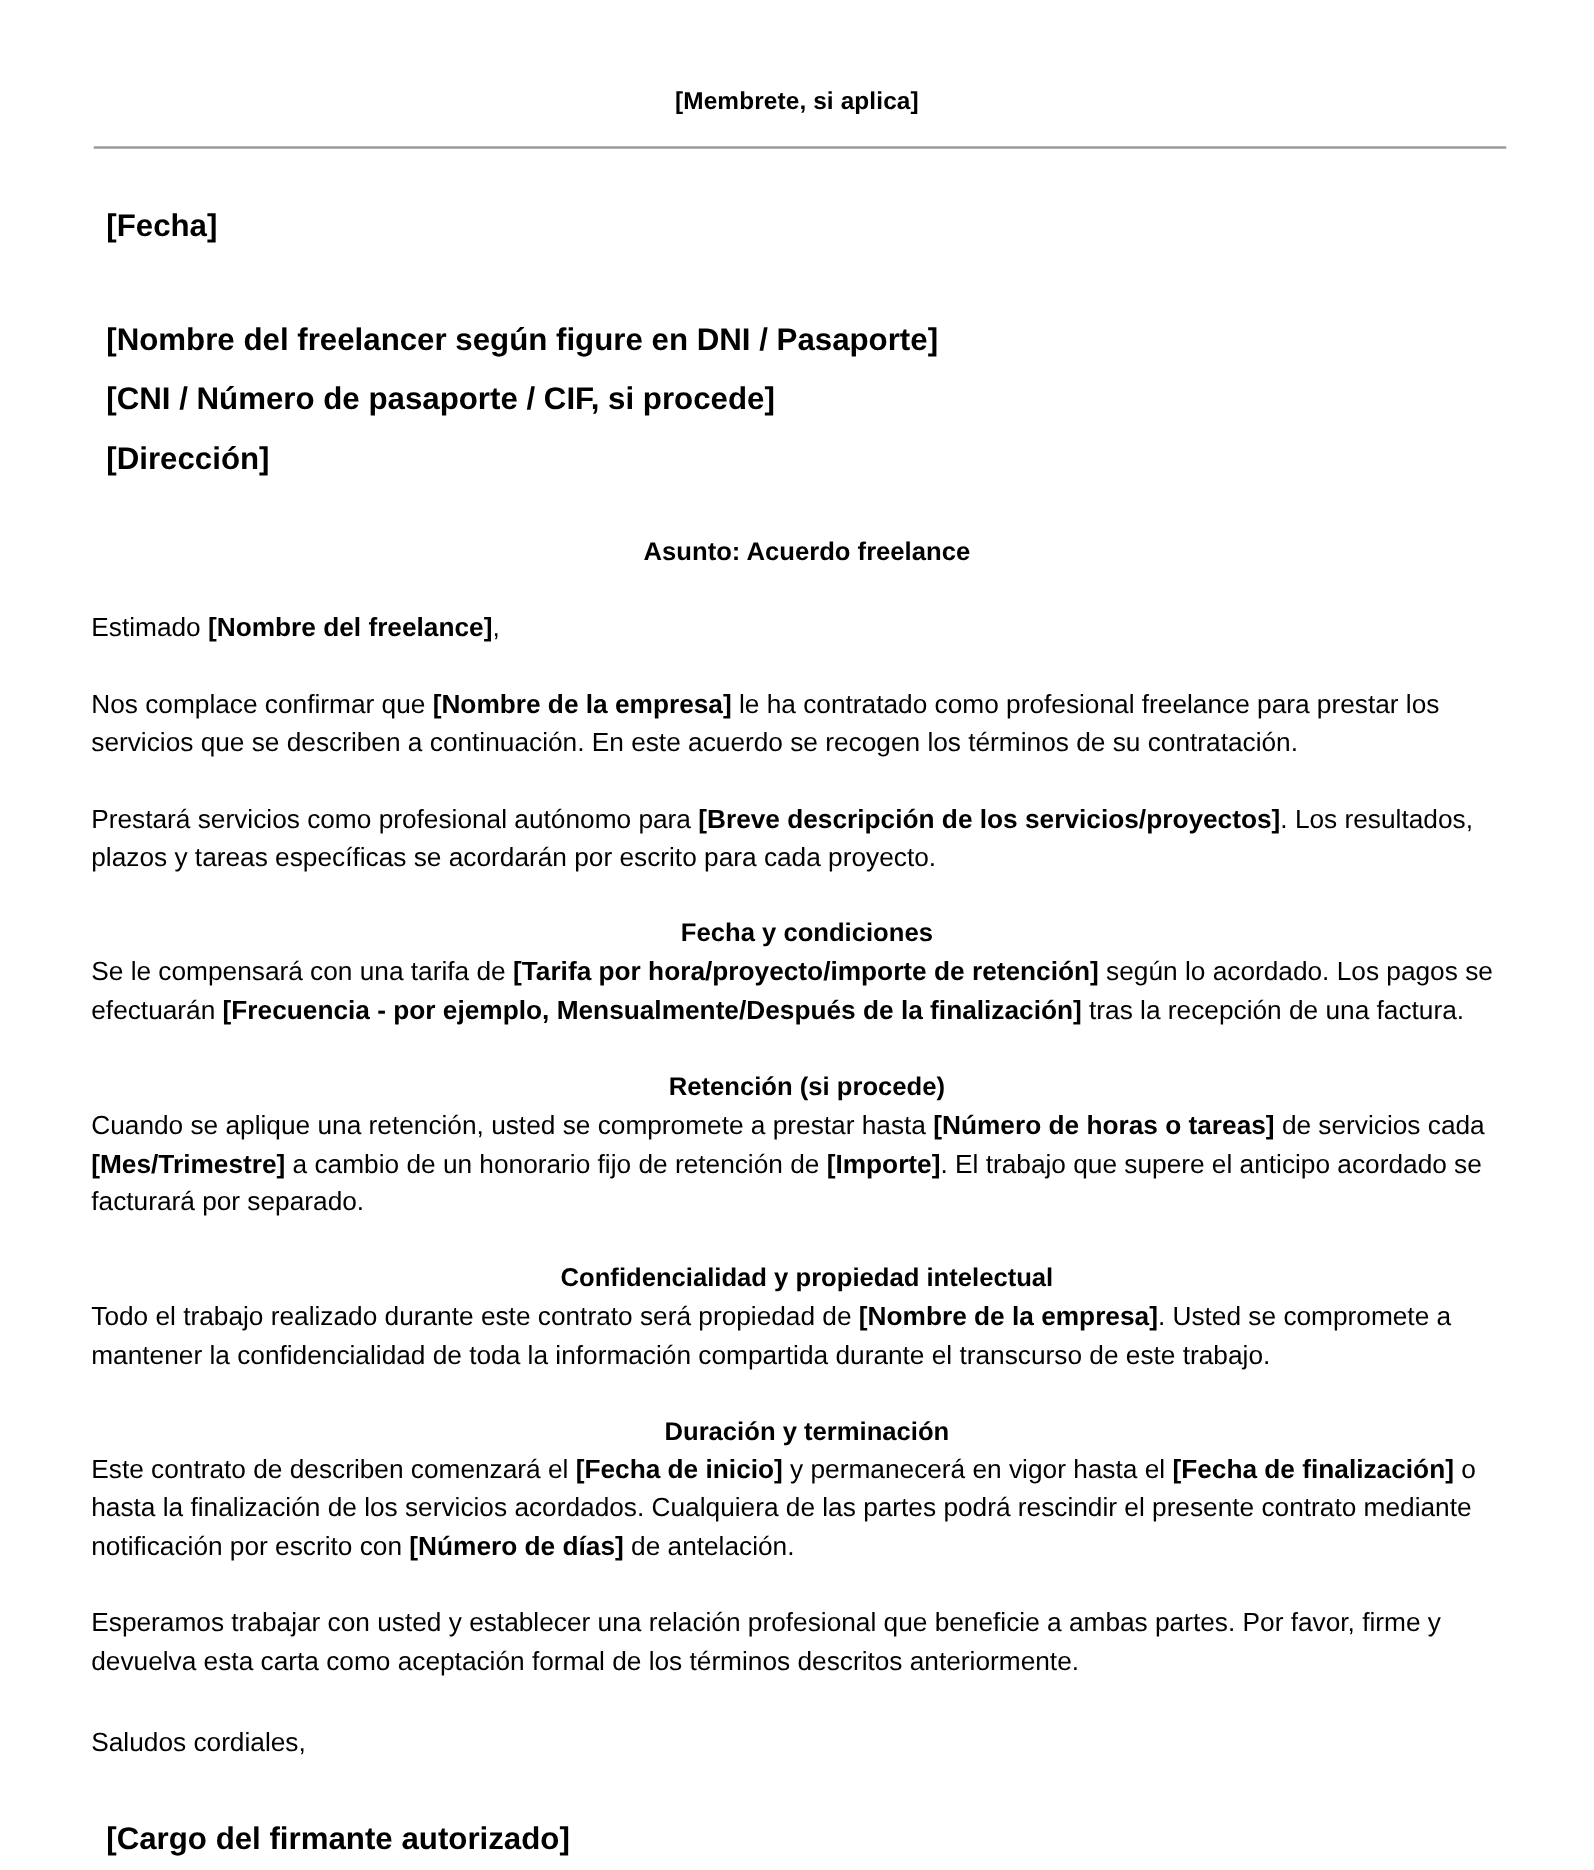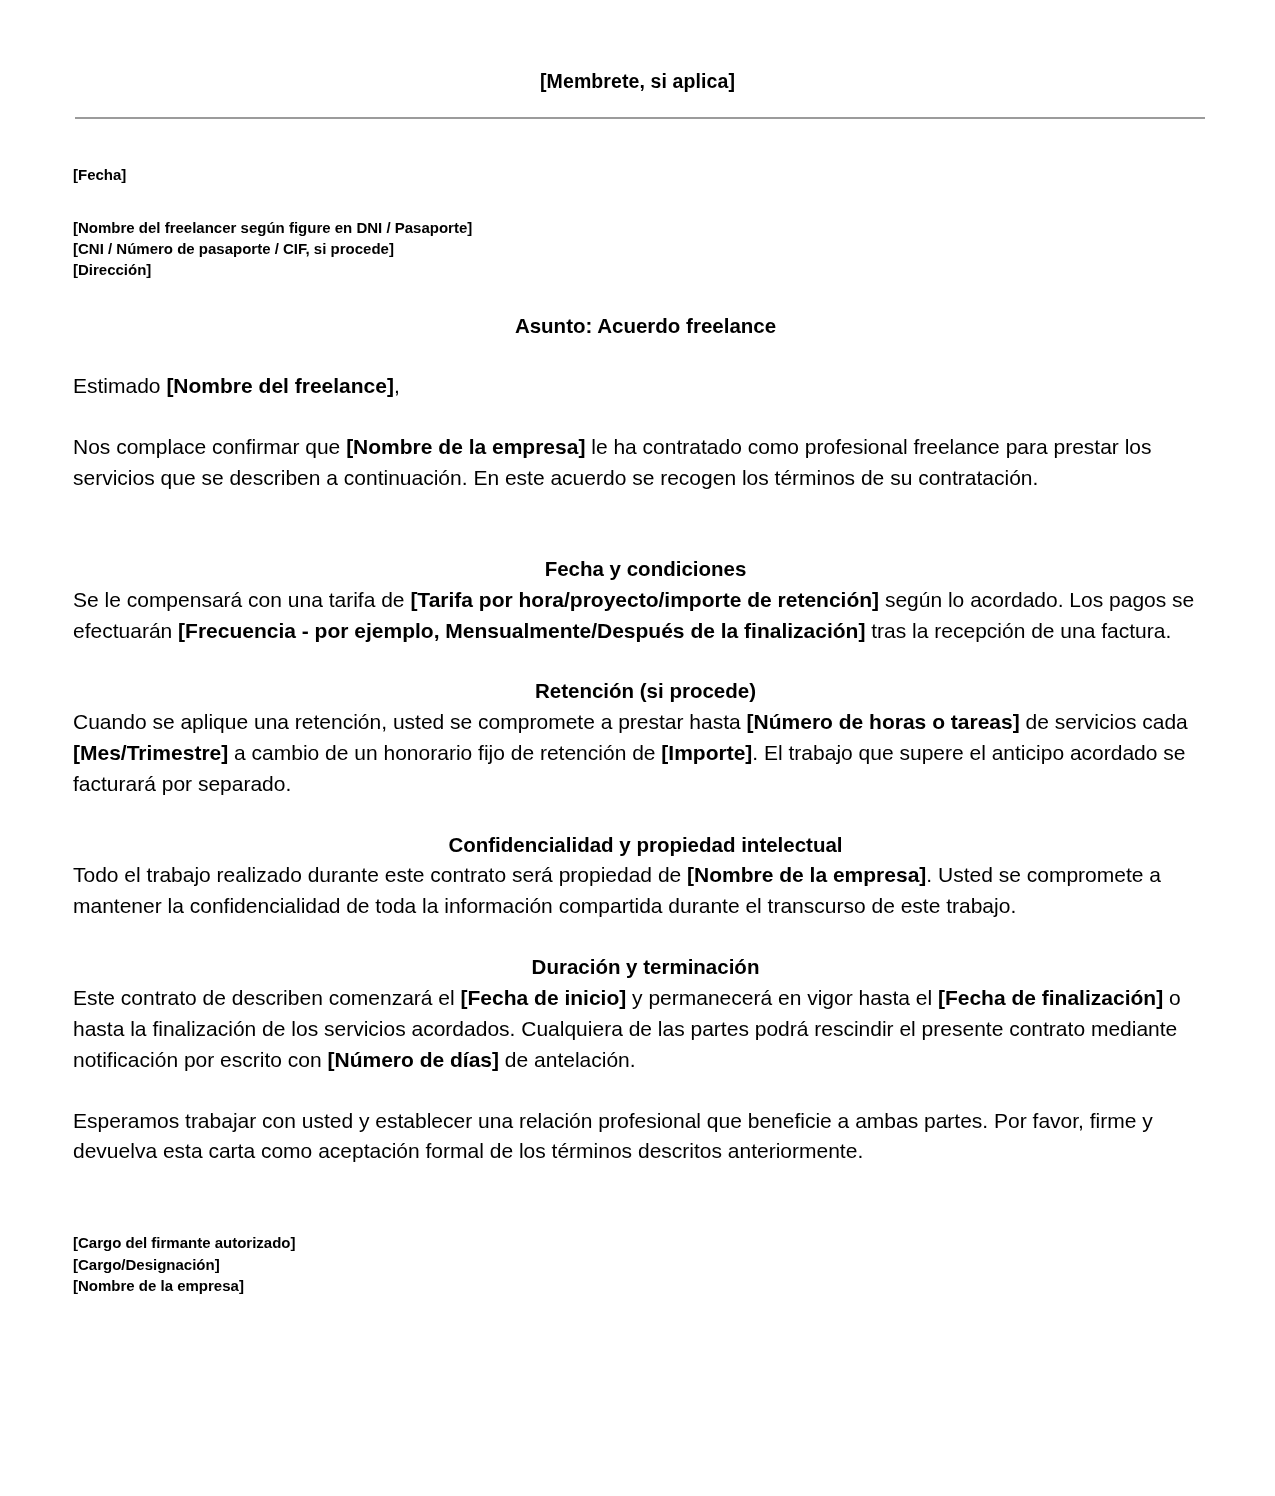"[Fecha]" .addr-line, .sig-line { font-size: 15px -> 25px; margin: 0 -> 12px }
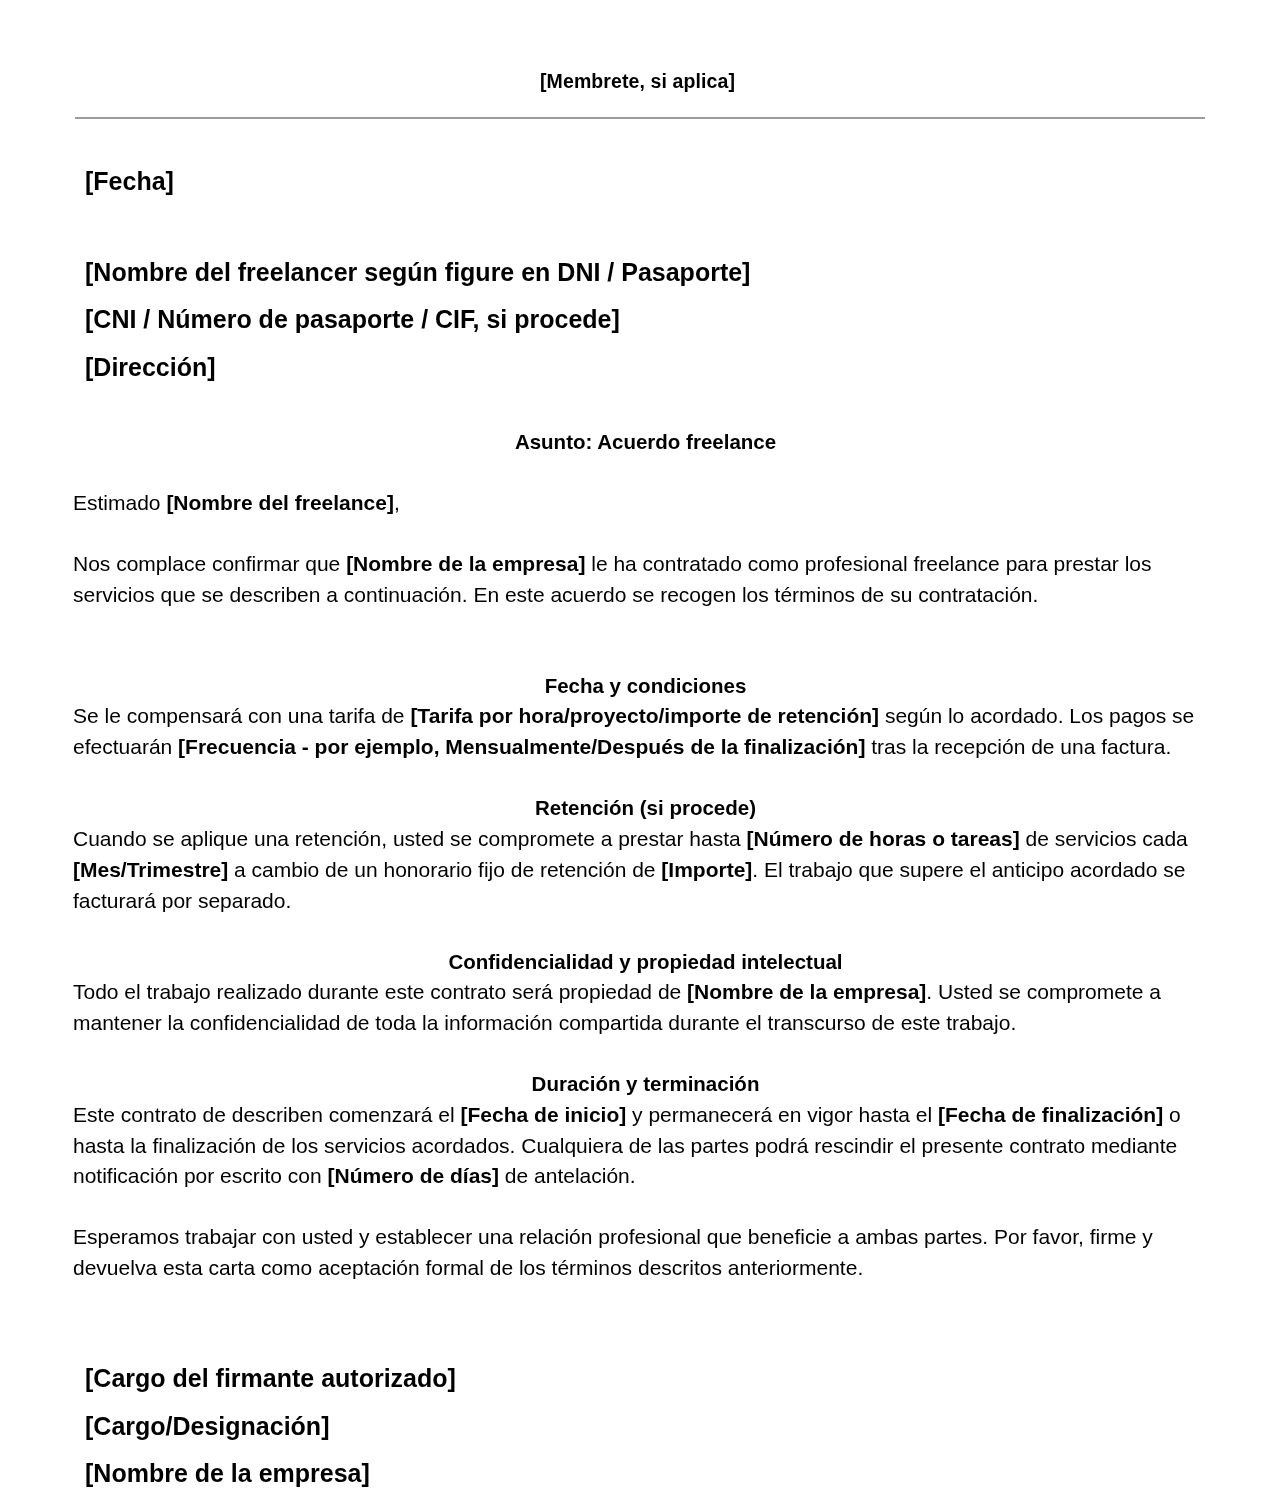"Prestará servicios como profesional" p.block { html: none -> <p><span>Prestará servicios como profesional autónomo para </span><b>[Breve descripción de los servicios/proyectos]</b><span>. Los resultados, plazos y tareas específicas se acordarán por escrito para cada proyecto.</span></p> }
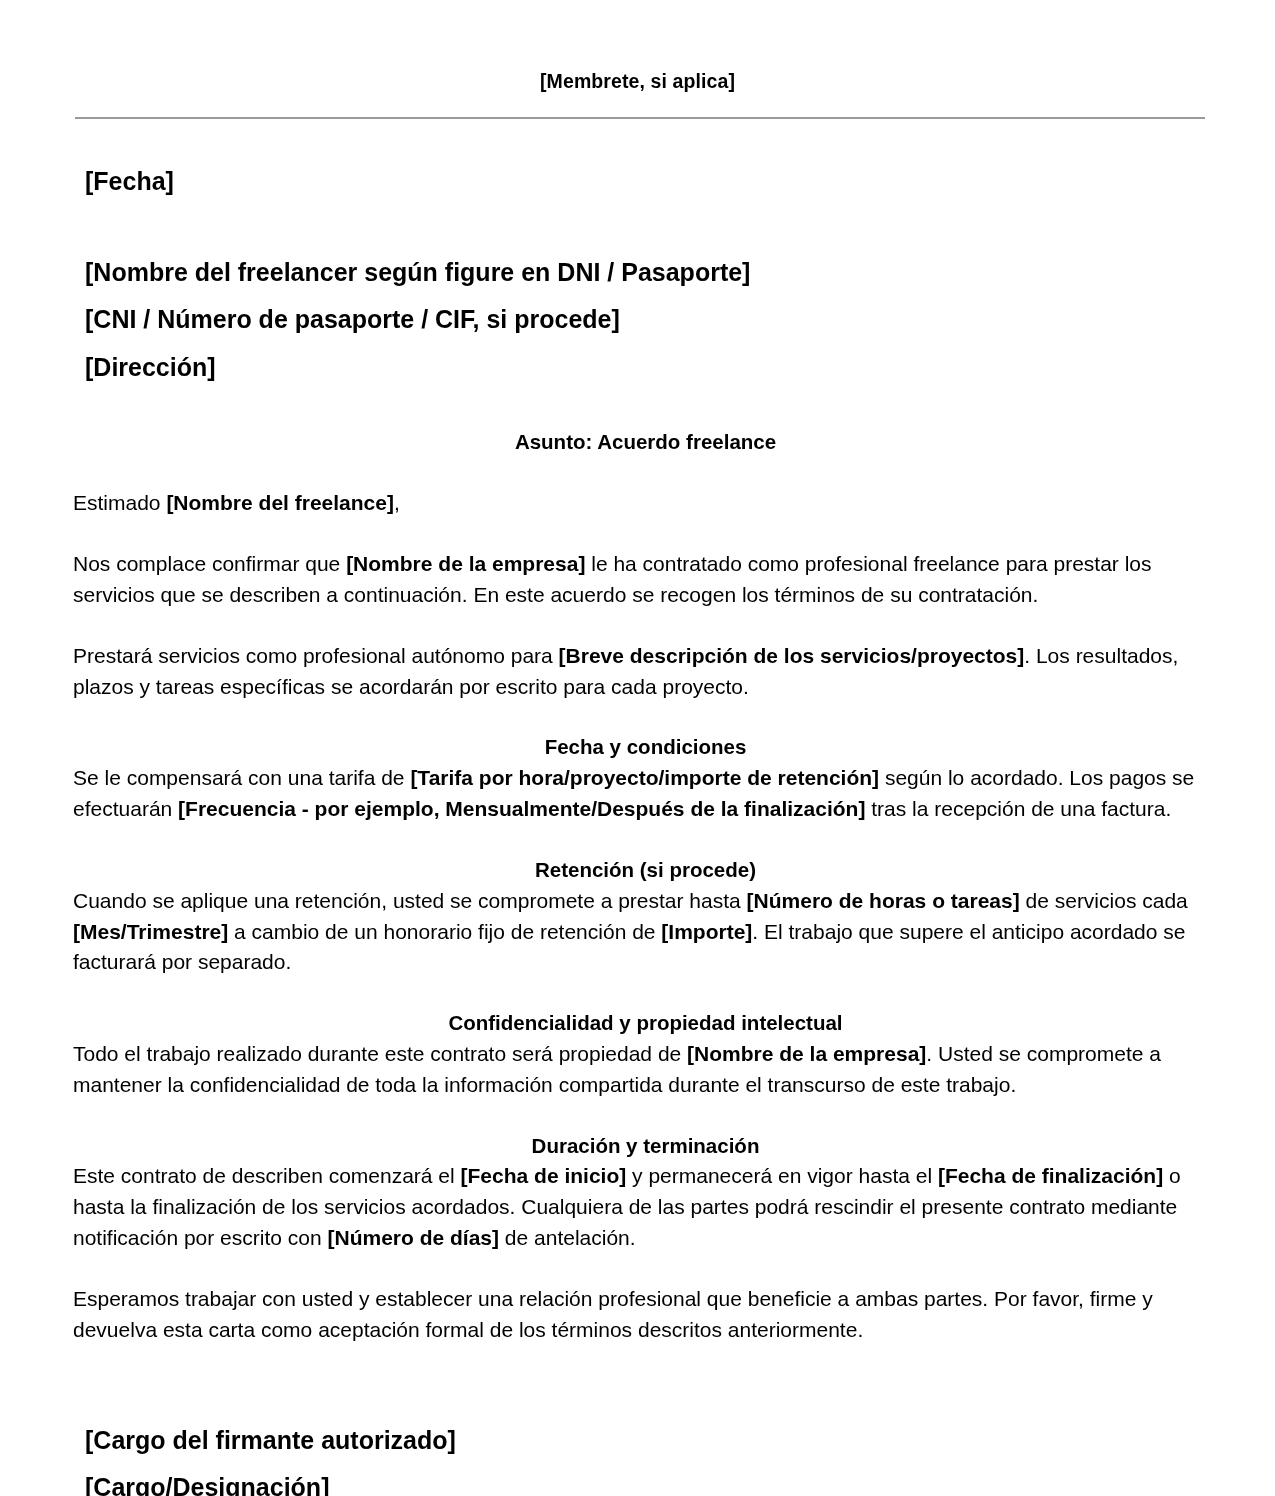"Saludos cordiales," p.block { html: none -> <p><span>Saludos cordiales,</span></p> }
